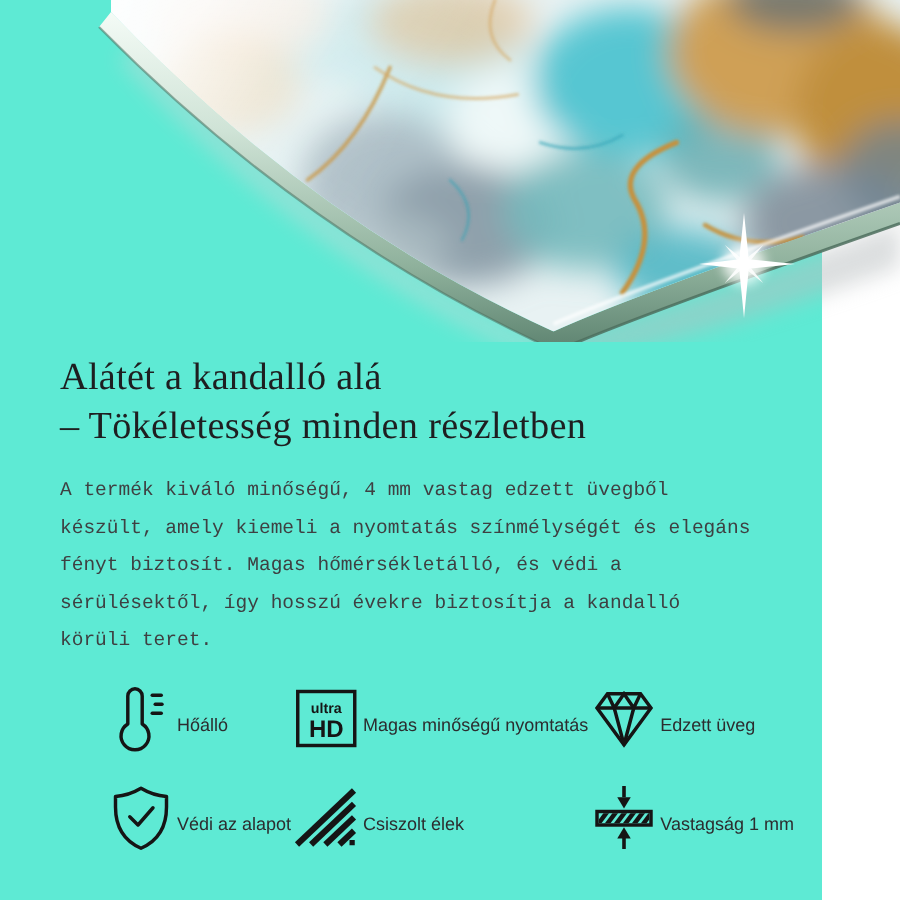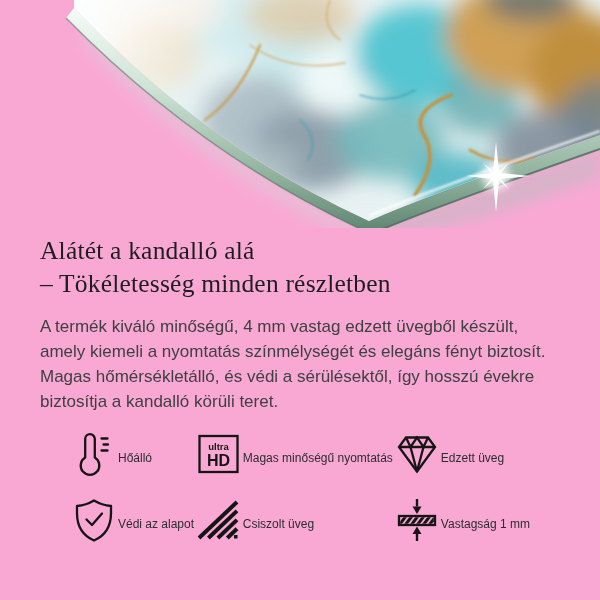"Alátét a kandalló alá" .page { background: #f9a8d4 -> #5eead4; width: 600px -> 548px }
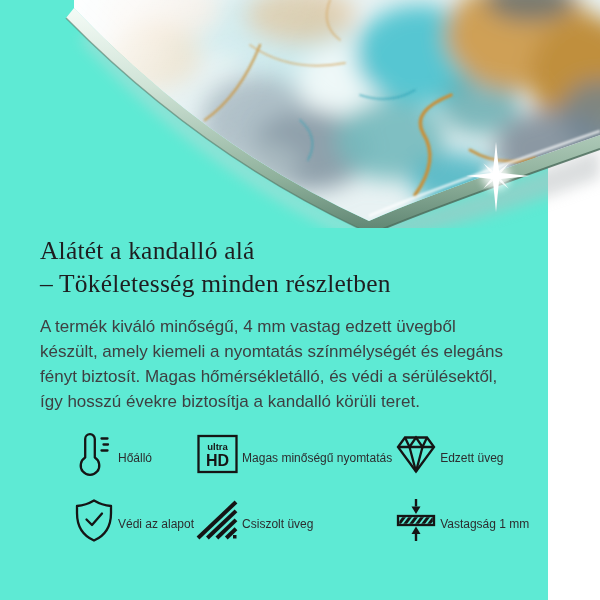"A termék kiváló minőségű, 4" p.desc { font-family: none -> Liberation Mono, monospace; font-size: 17px -> 13px }
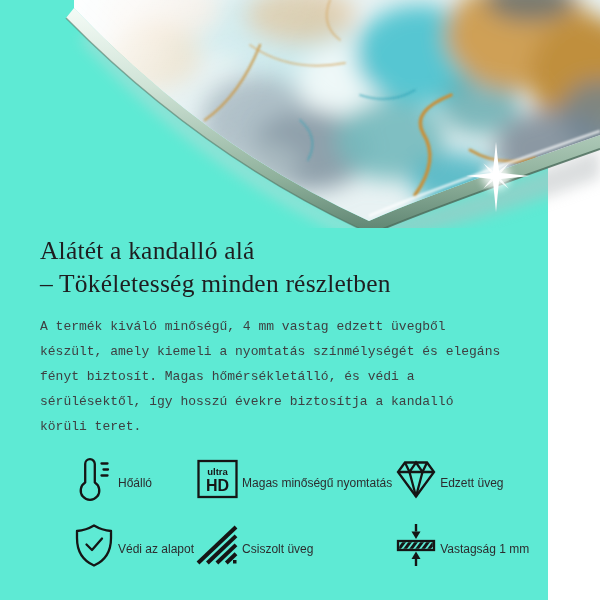"Csiszolt üveg" div.feature-label { text: üveg -> élek }
